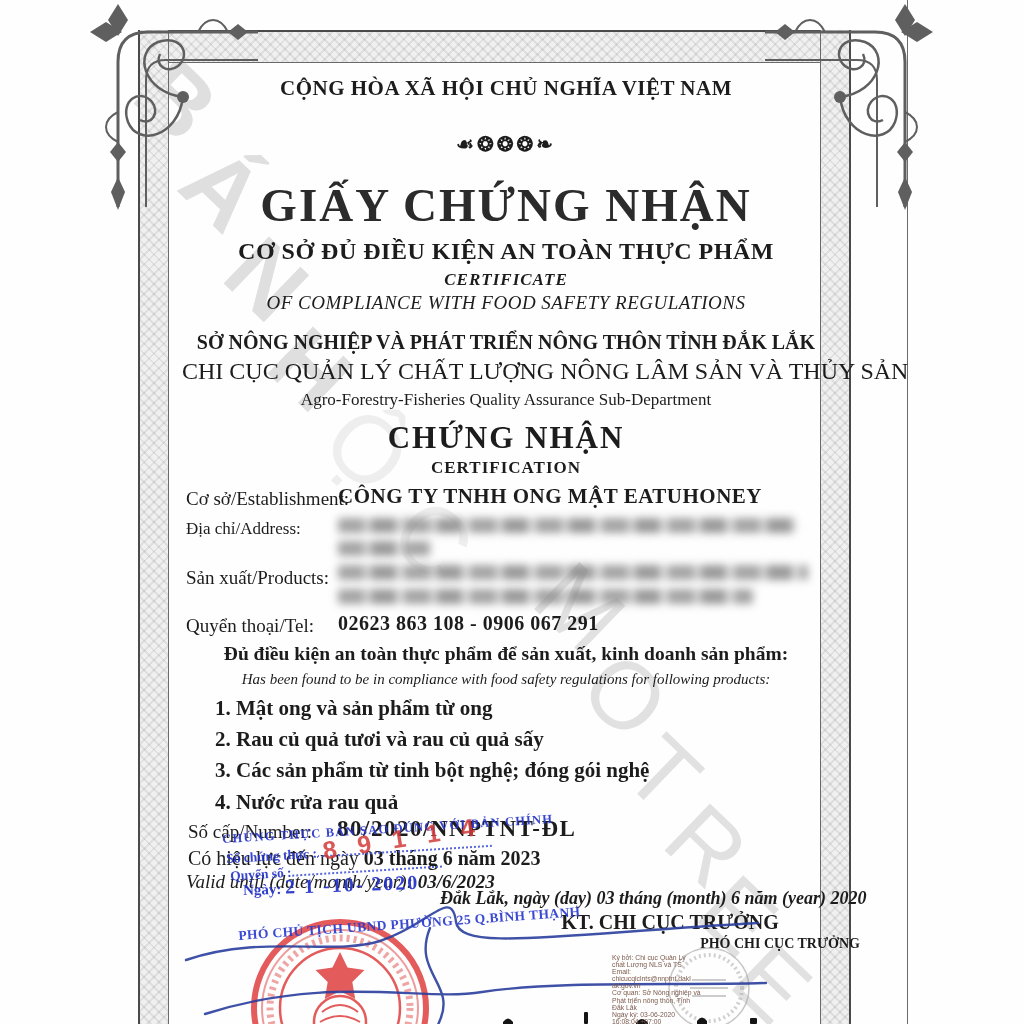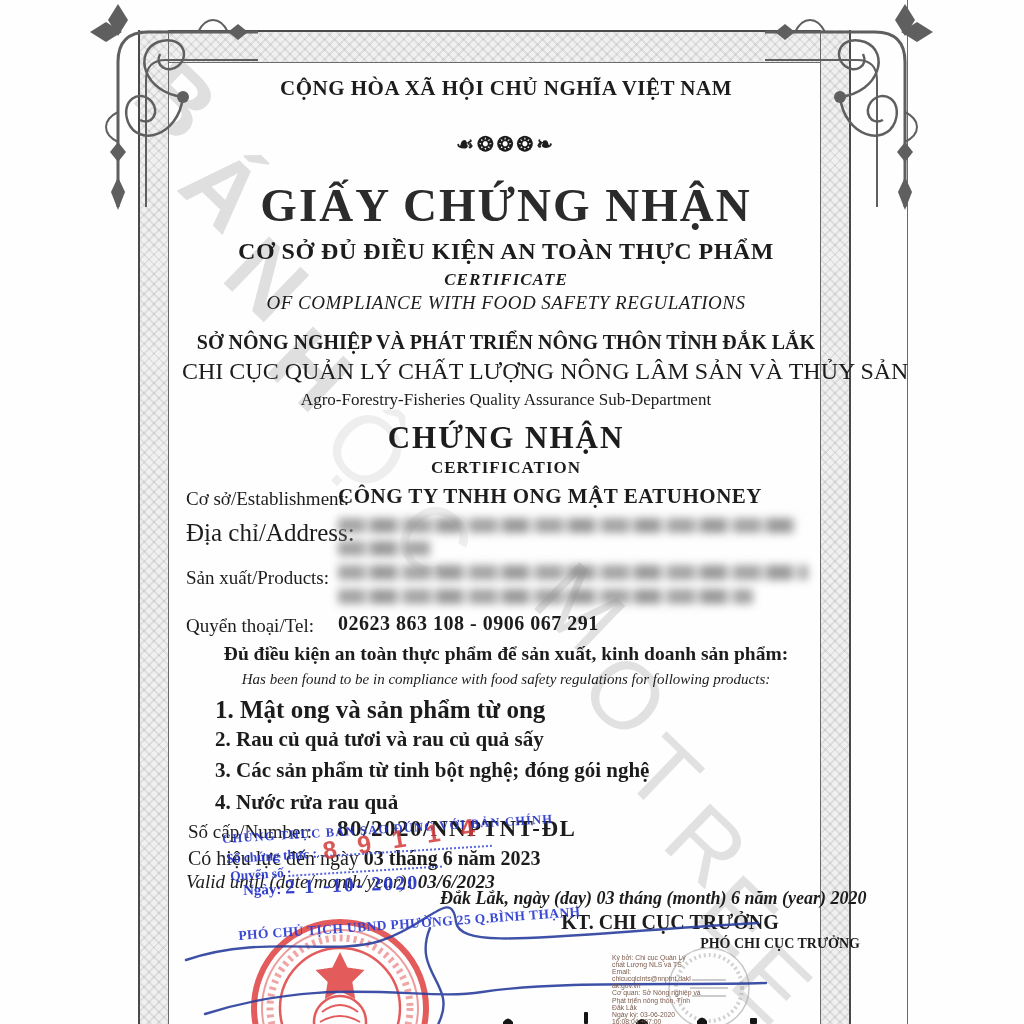"Địa chỉ/Address:" div.t { font-size: 25px -> 17px }
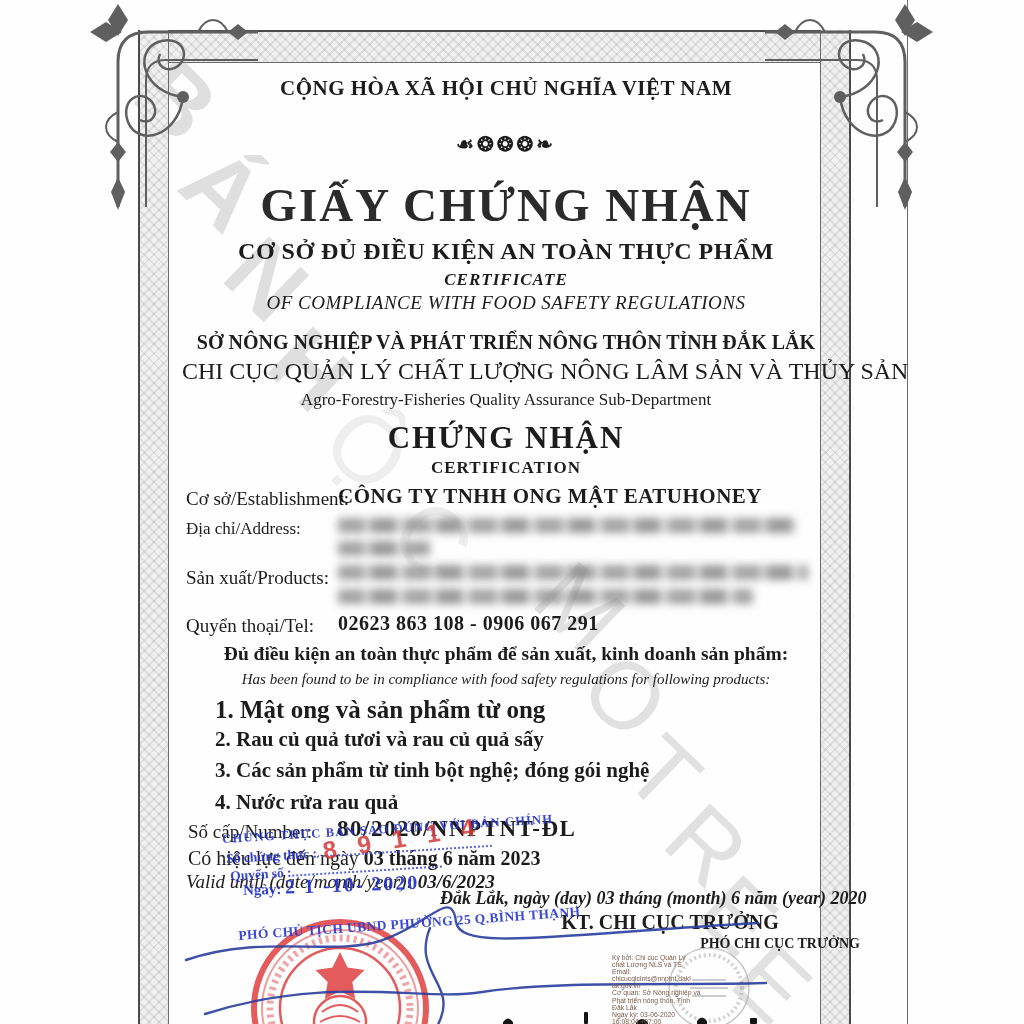"1. Mật ong và sản" div.t { font-size: 25px -> 21px }
